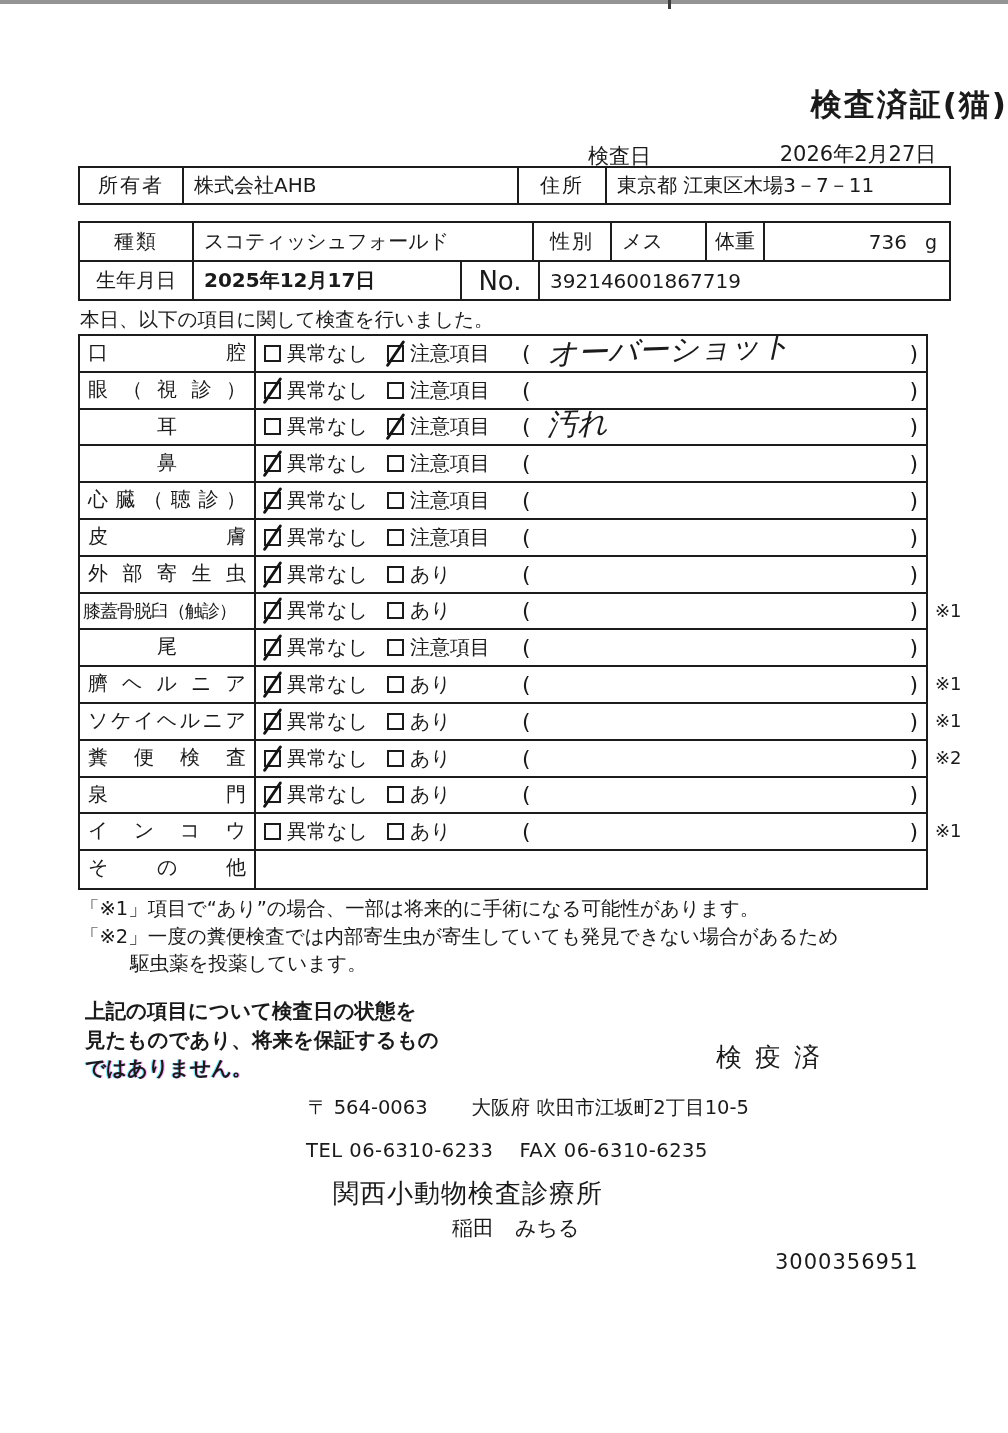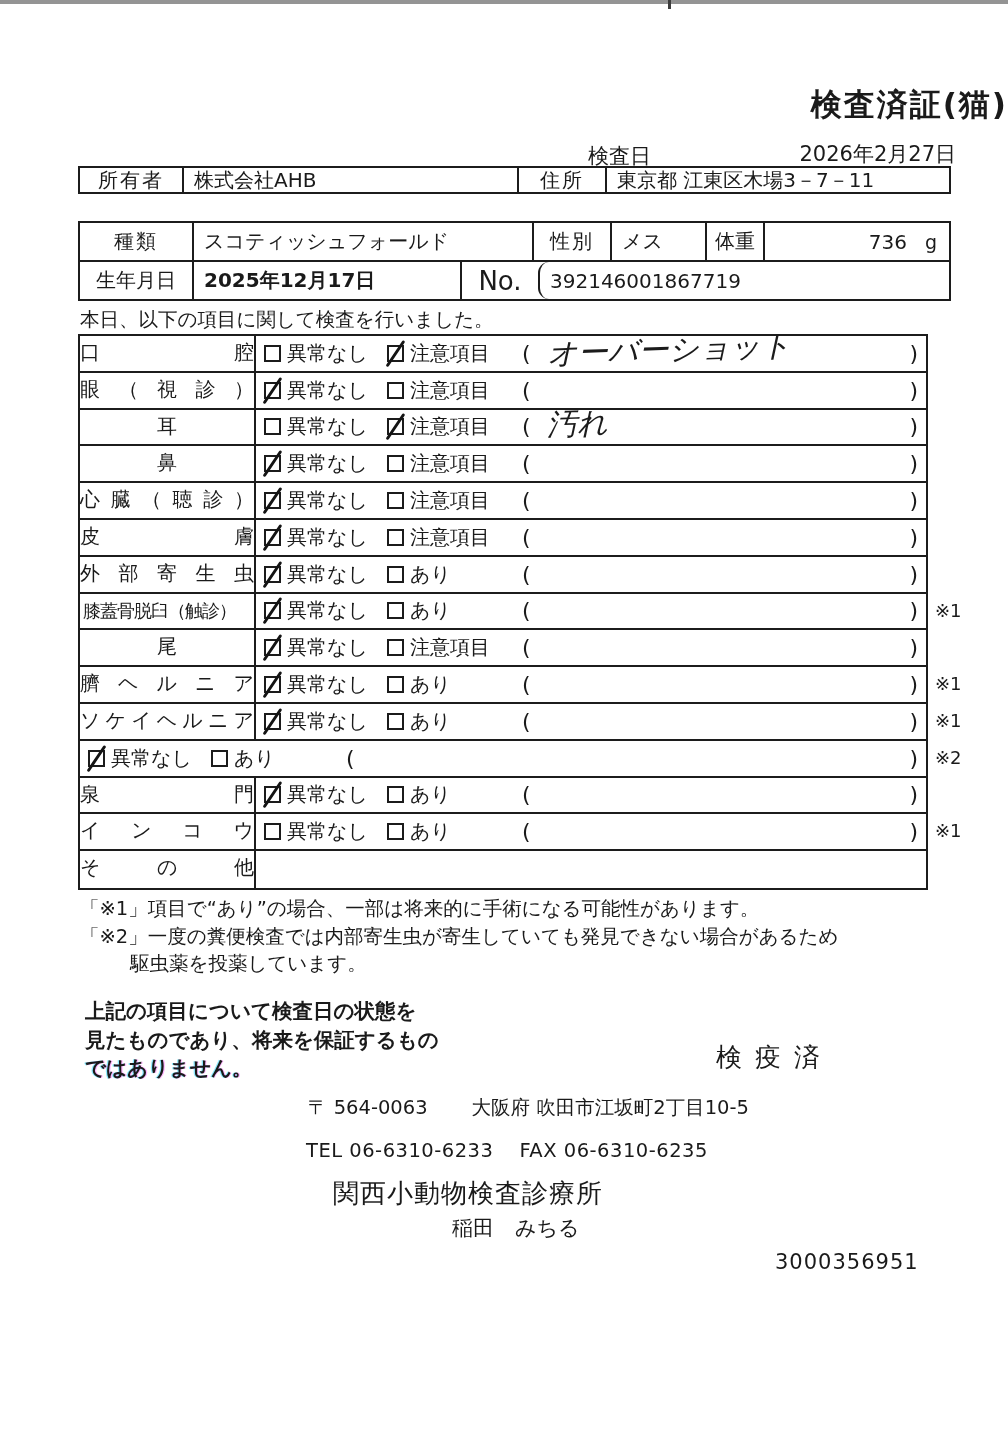"2026年2月27日" .exam-date { text-align: right -> center }
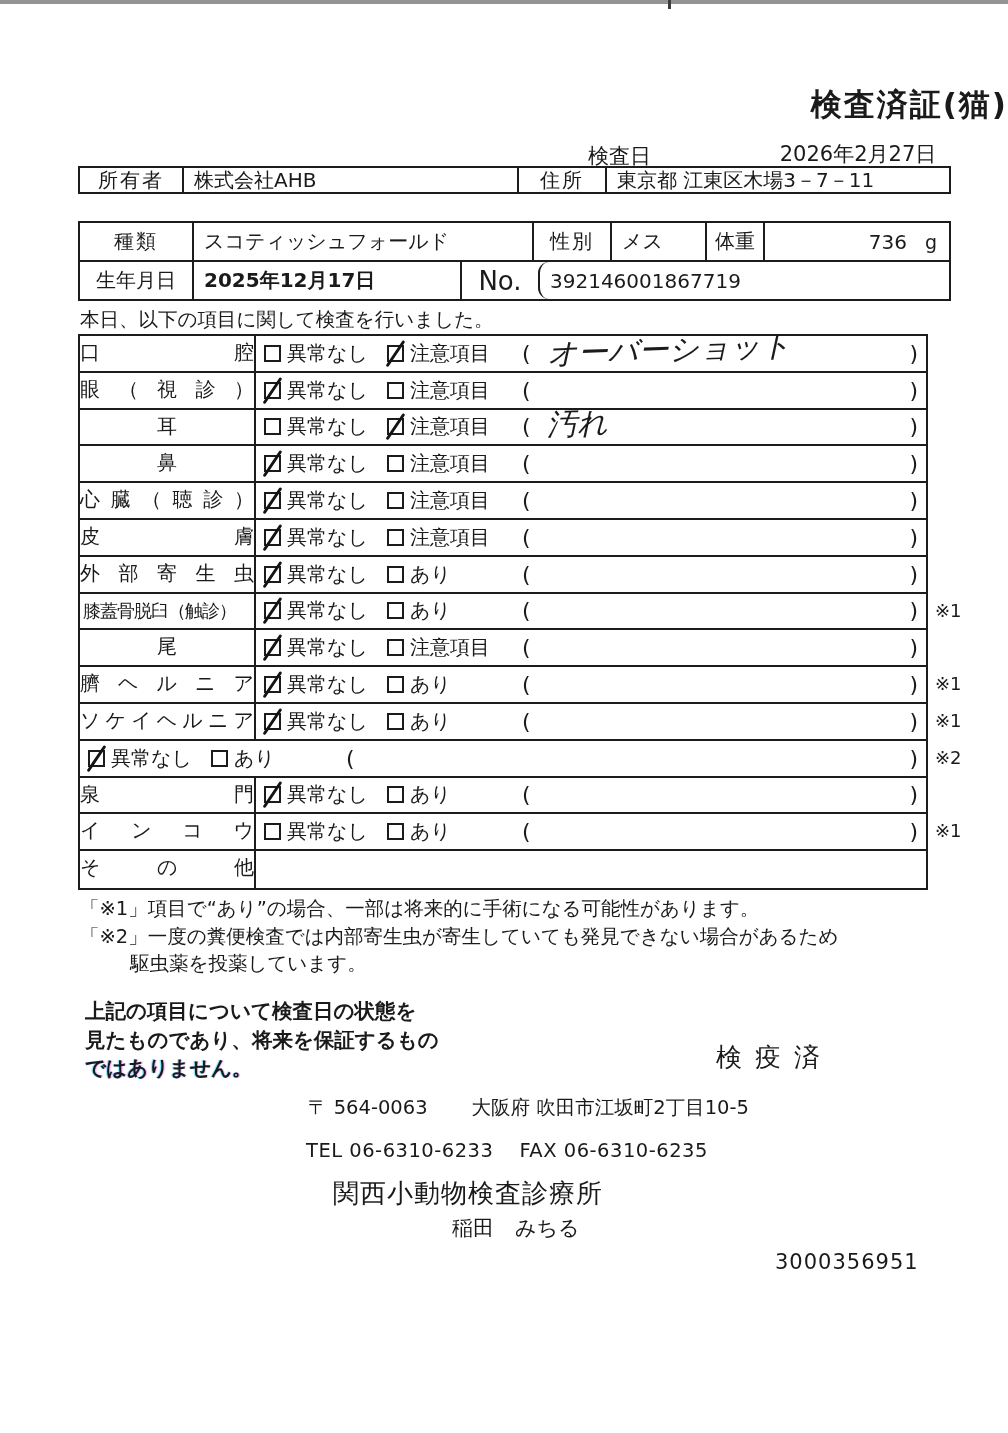"所有者" div.tbl { height: 28px -> 39px }
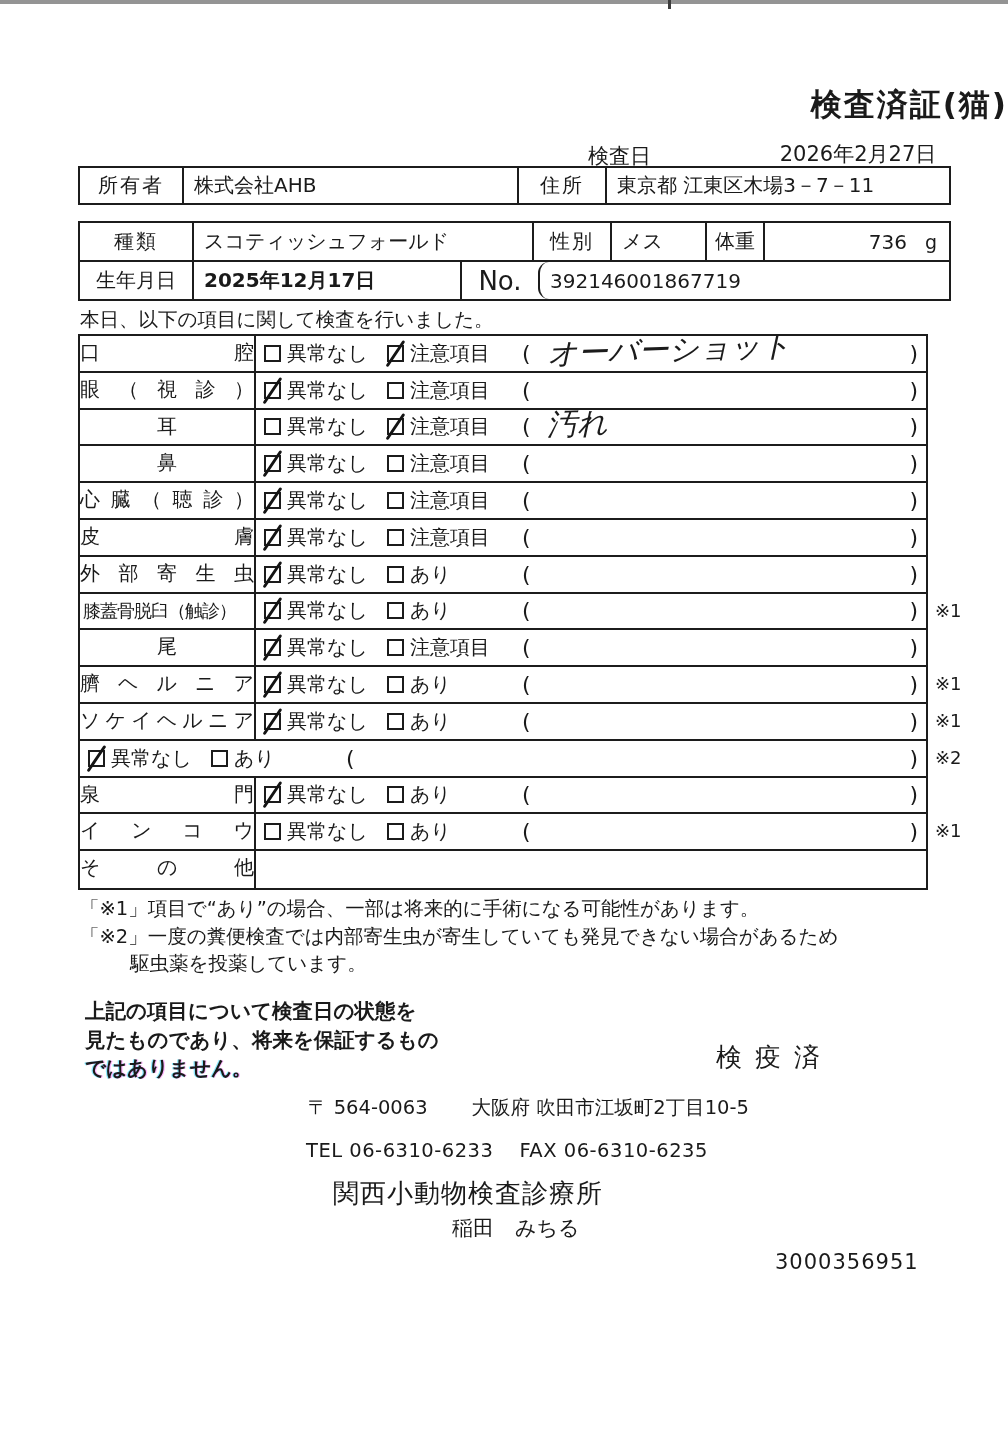"392146001867719" div.cell { border-radius: 11px -> none }
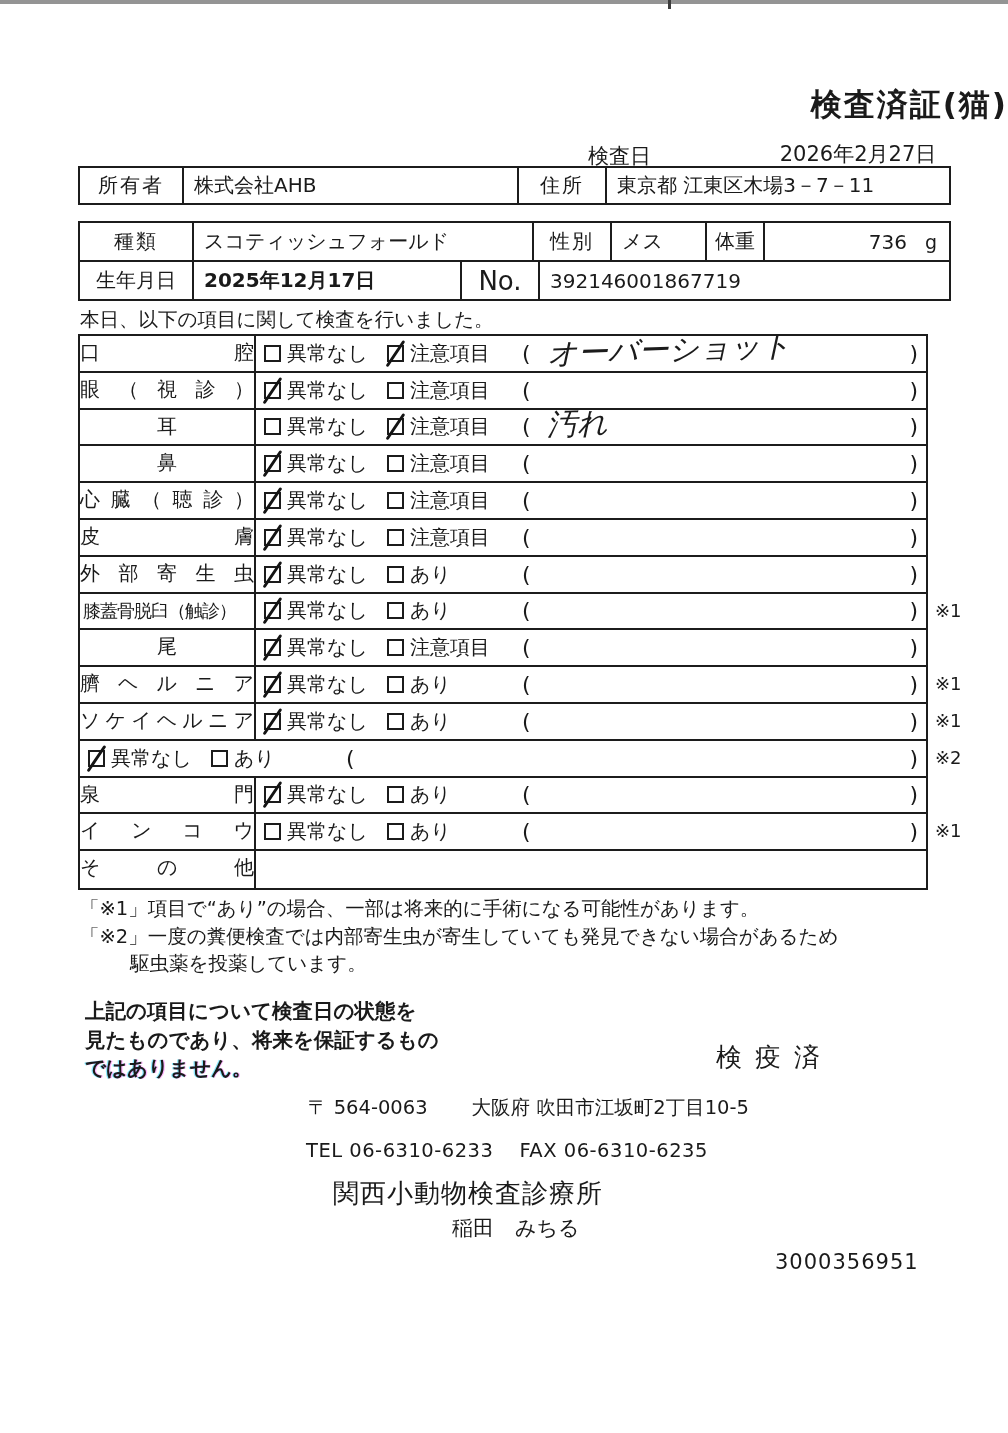"口腔" .tlabel { padding: 0 0 -> 0 8px }
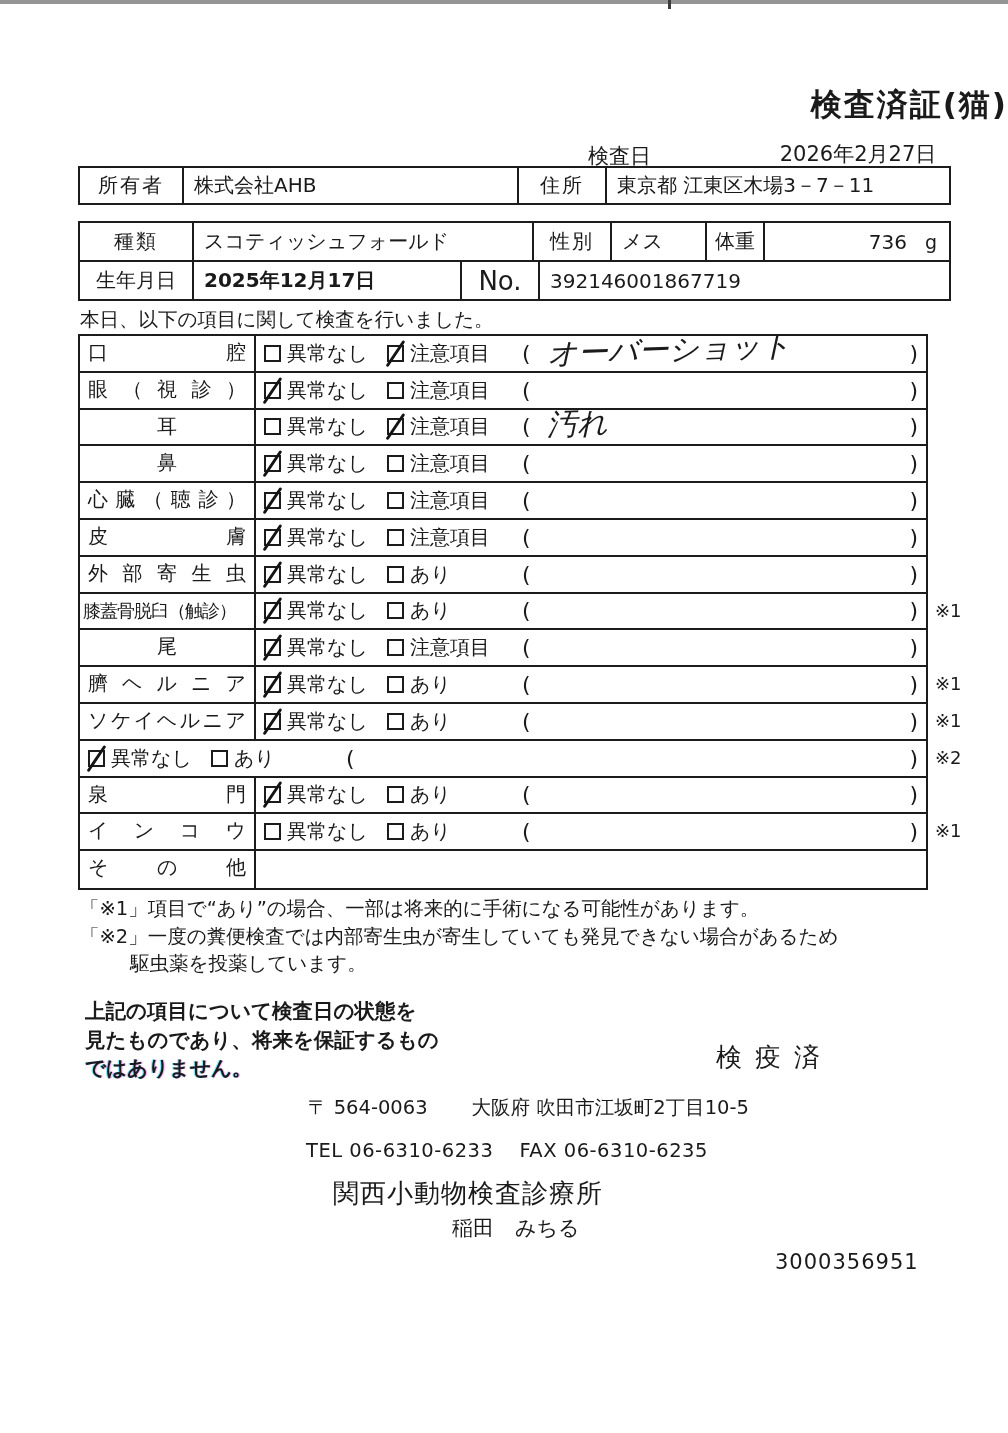"糞便検査" div.tlabel { html: none -> <div>糞便検査</div> }
